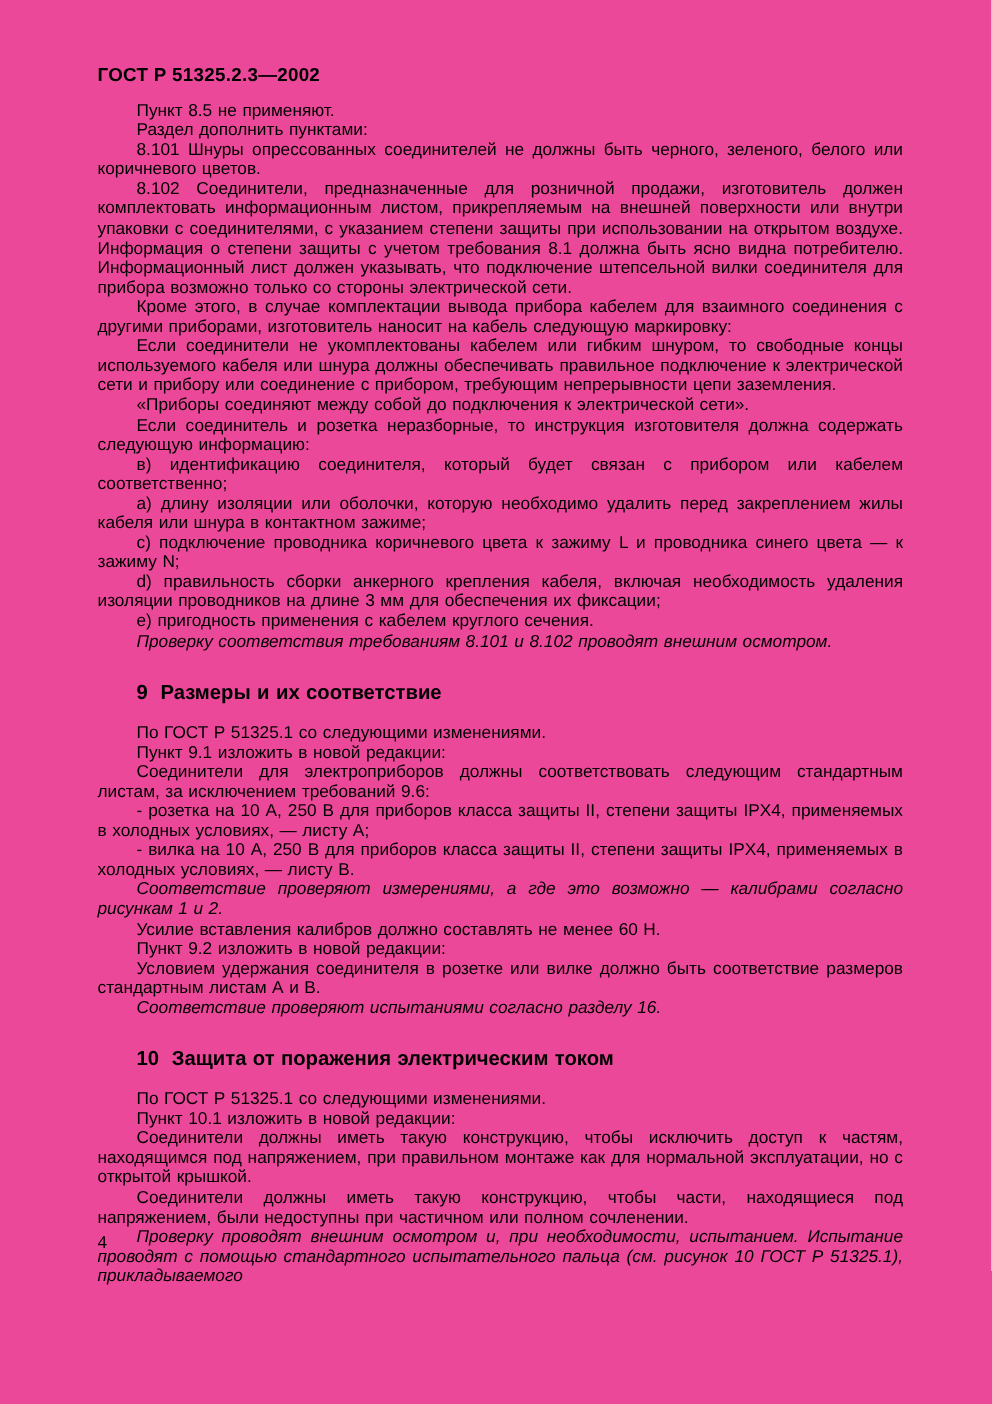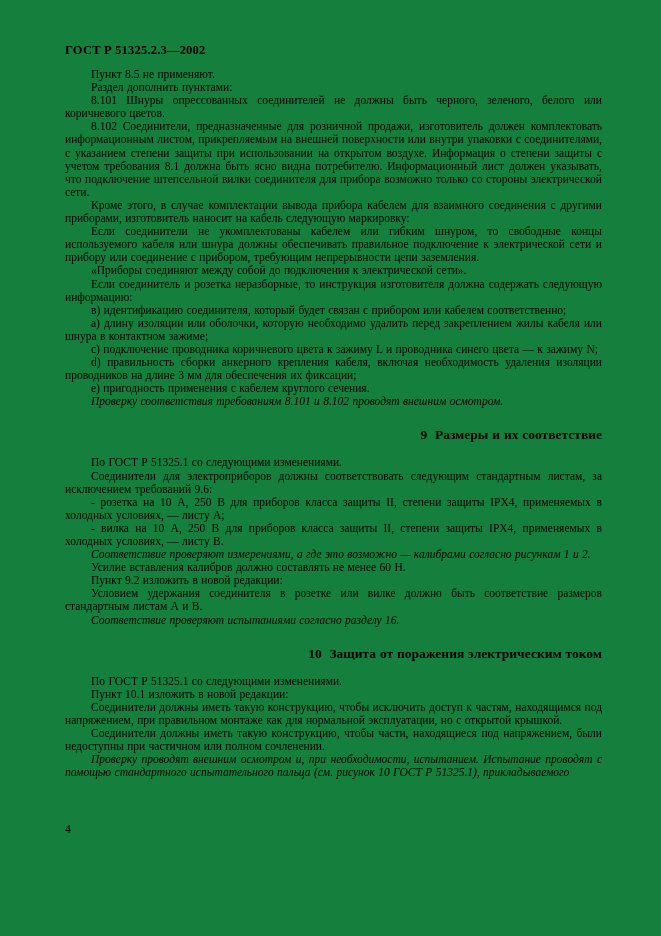"ГОСТ Р 51325.2.3—2002" .page { background: #15803d -> #ec4899; font-family: Liberation Serif, serif -> Liberation Sans, sans-serif }
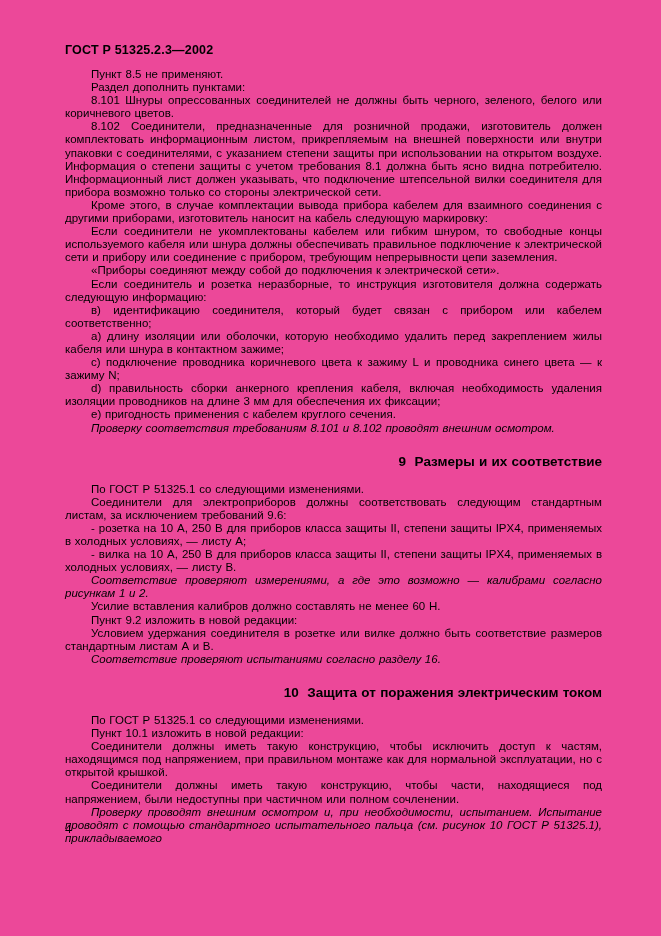"9 Размеры и их соответствие" .content p.h { text-align: right -> left }
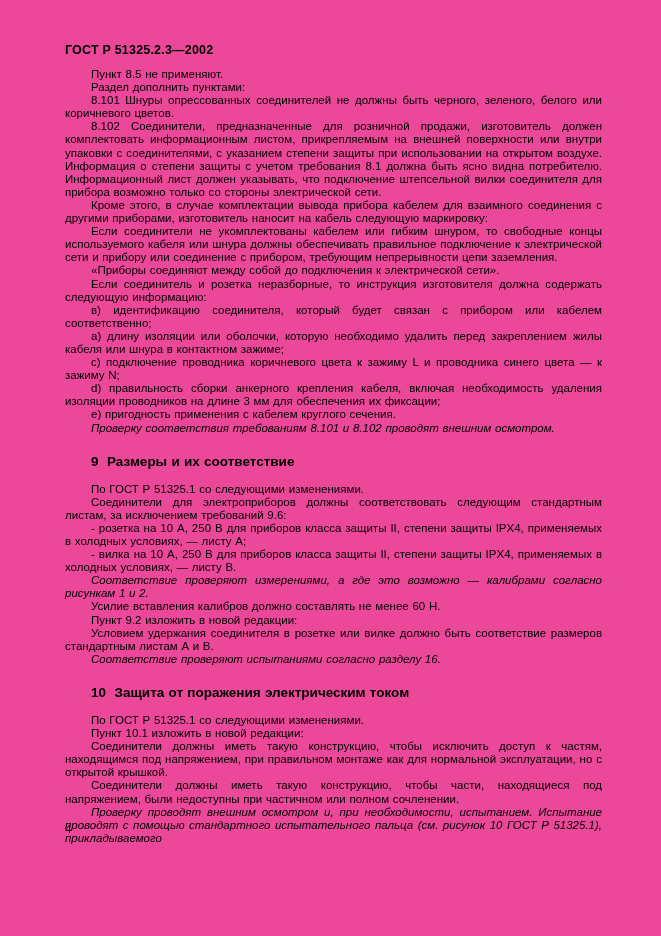"Пункт 9.1 изложить в новой" p.p { html: none -> <p>Пункт 9.1 изложить в новой редакции:</p> }
